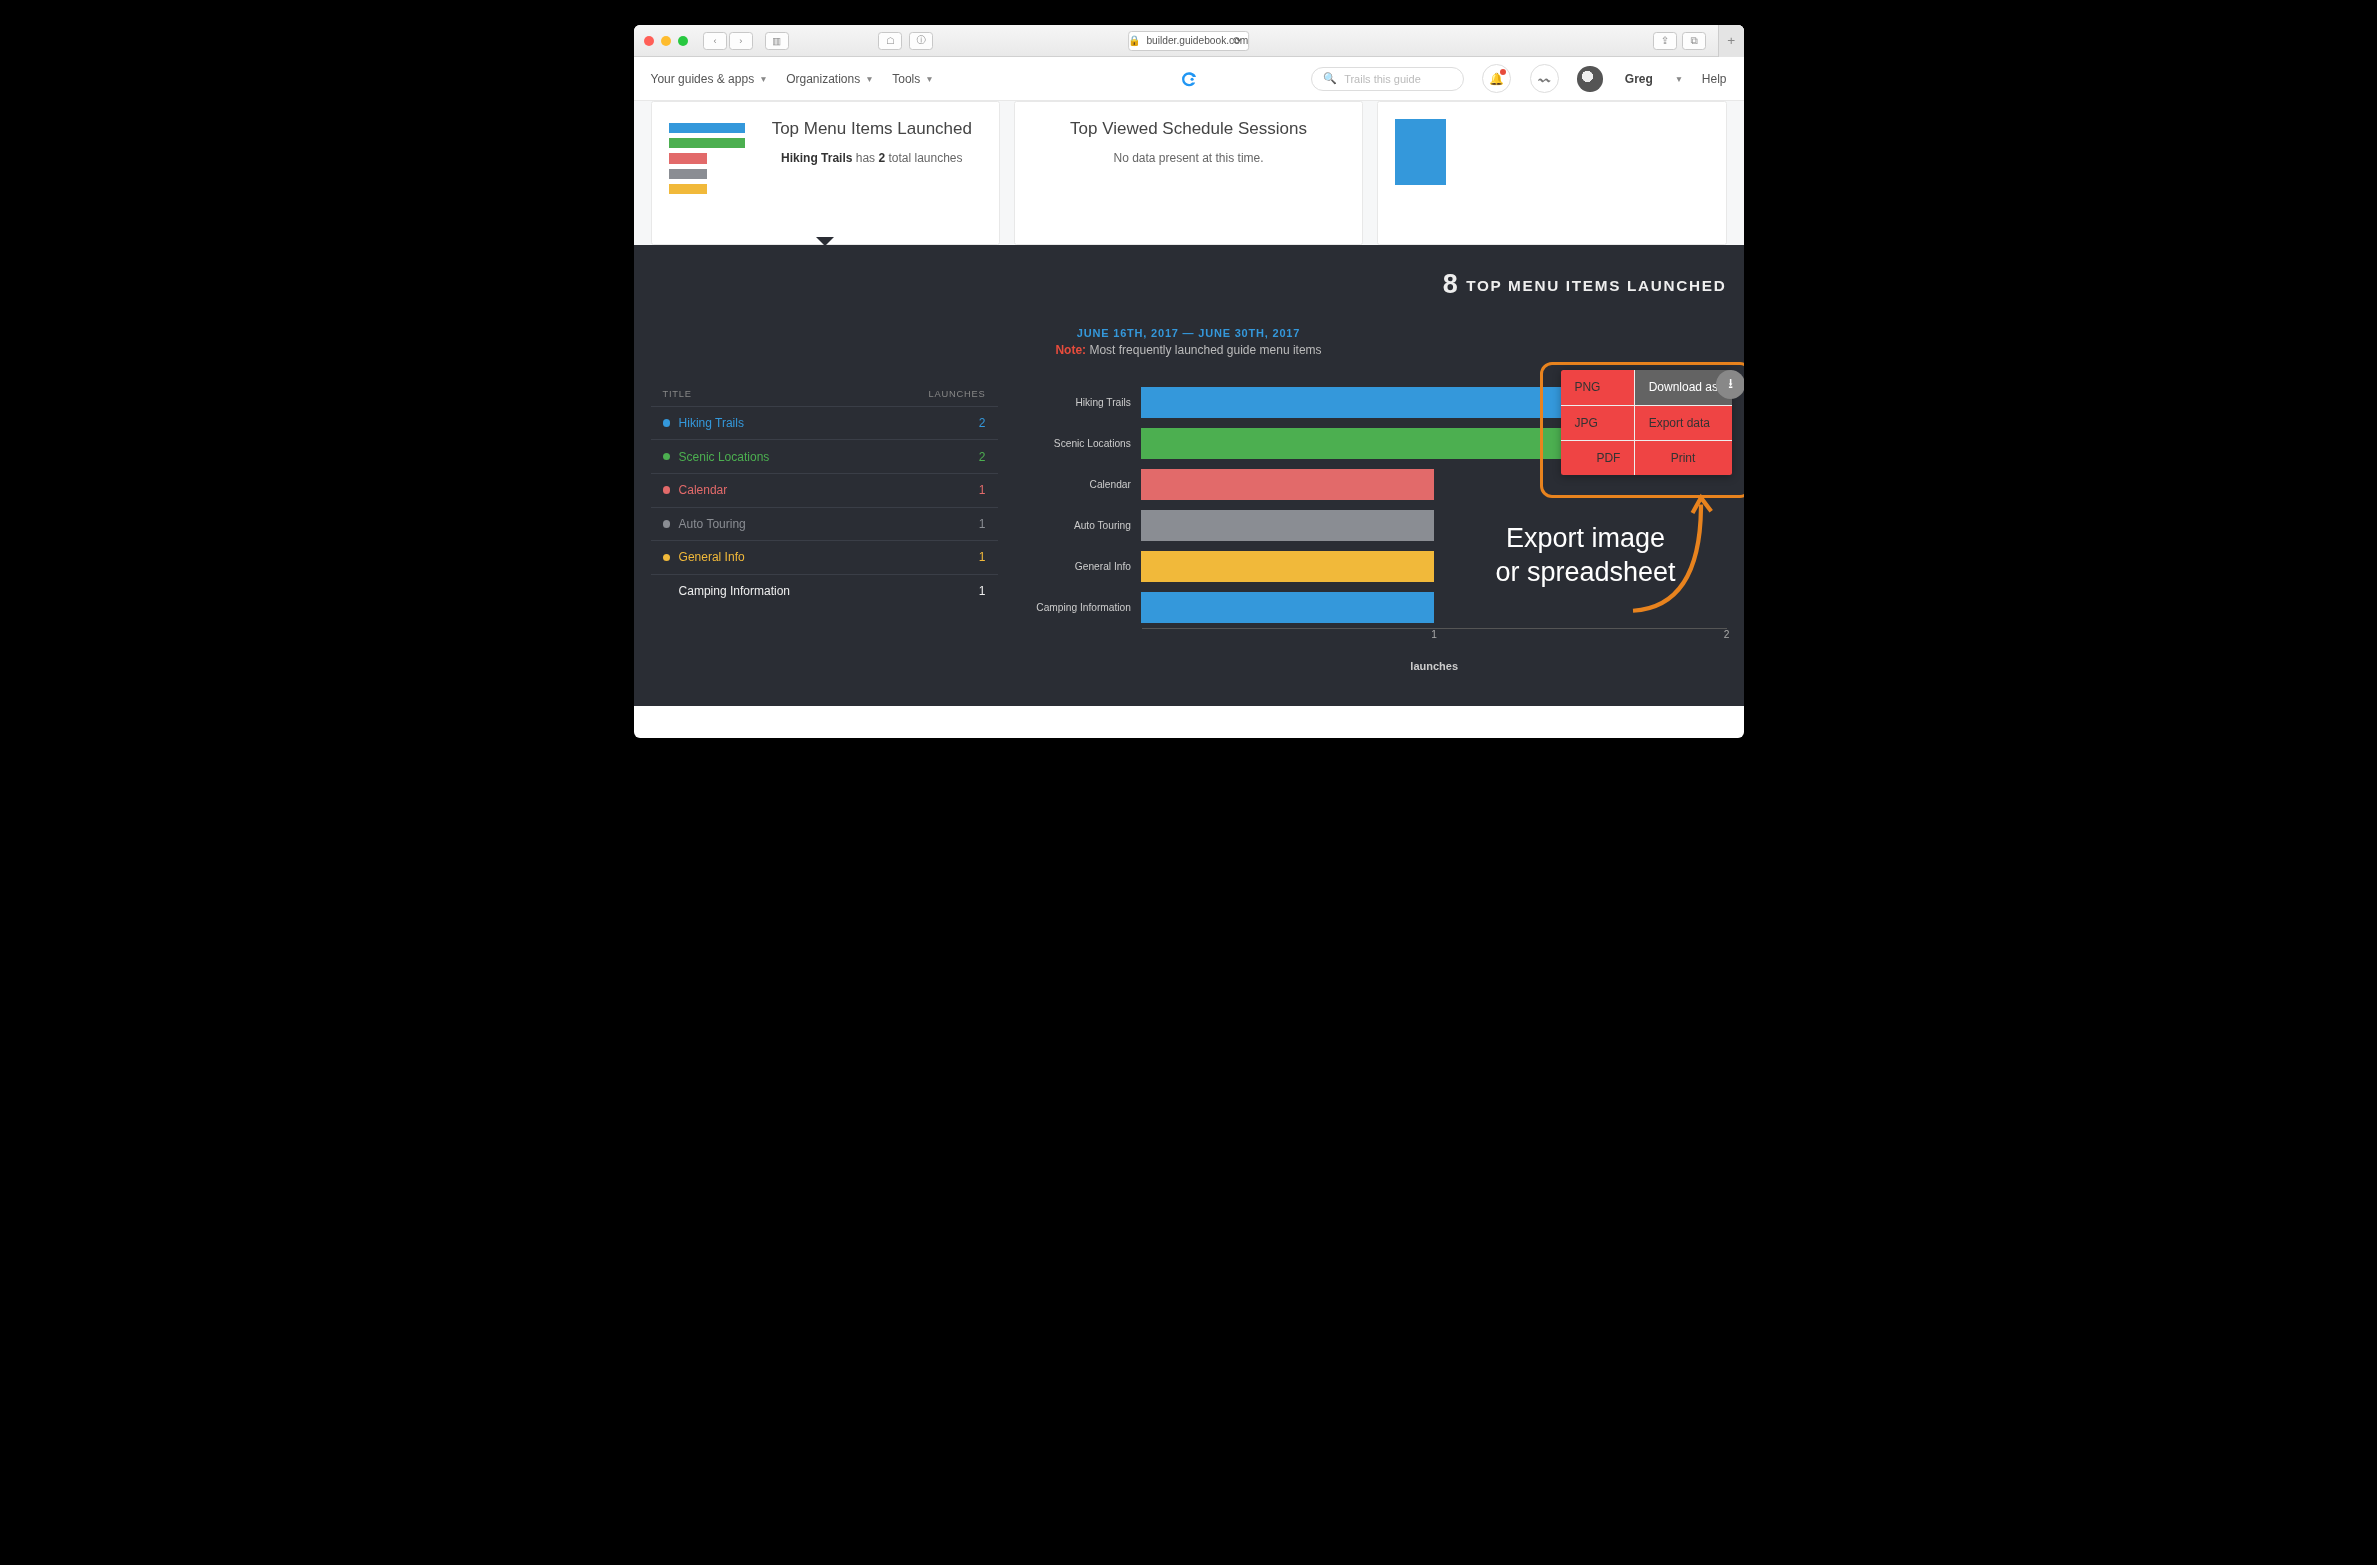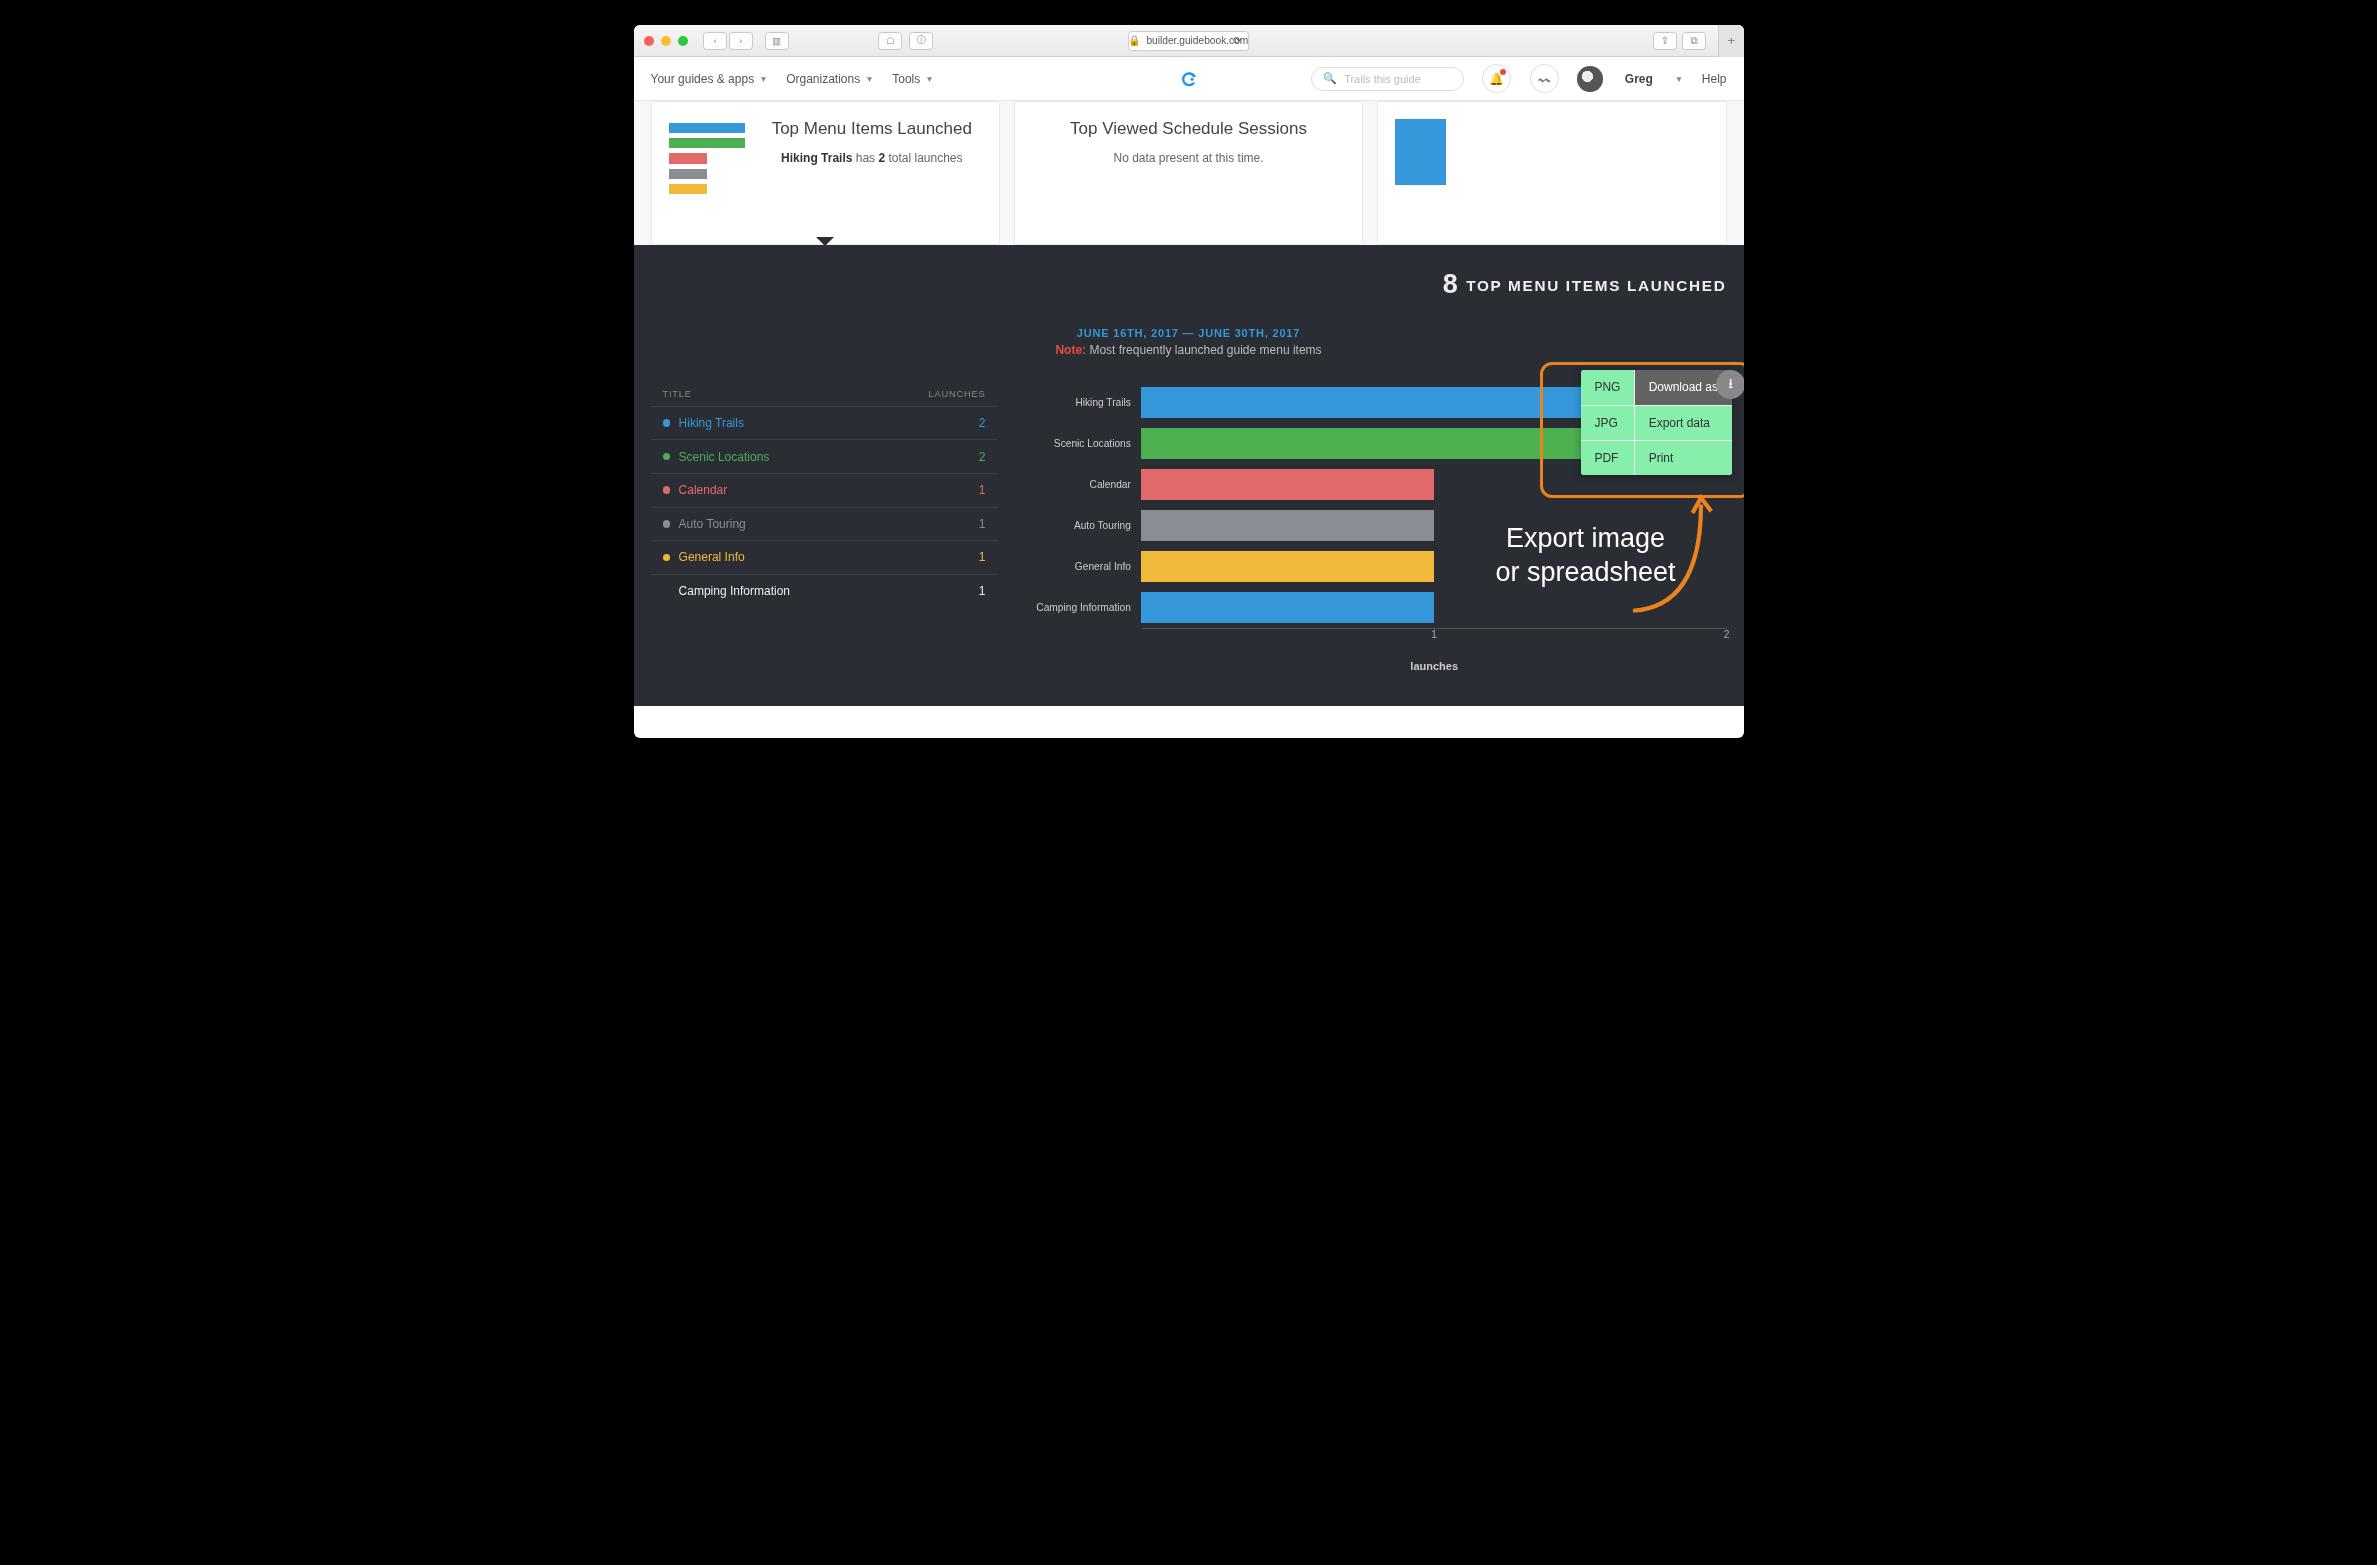"PNG" .export { background: #86efac -> #ef4444 }
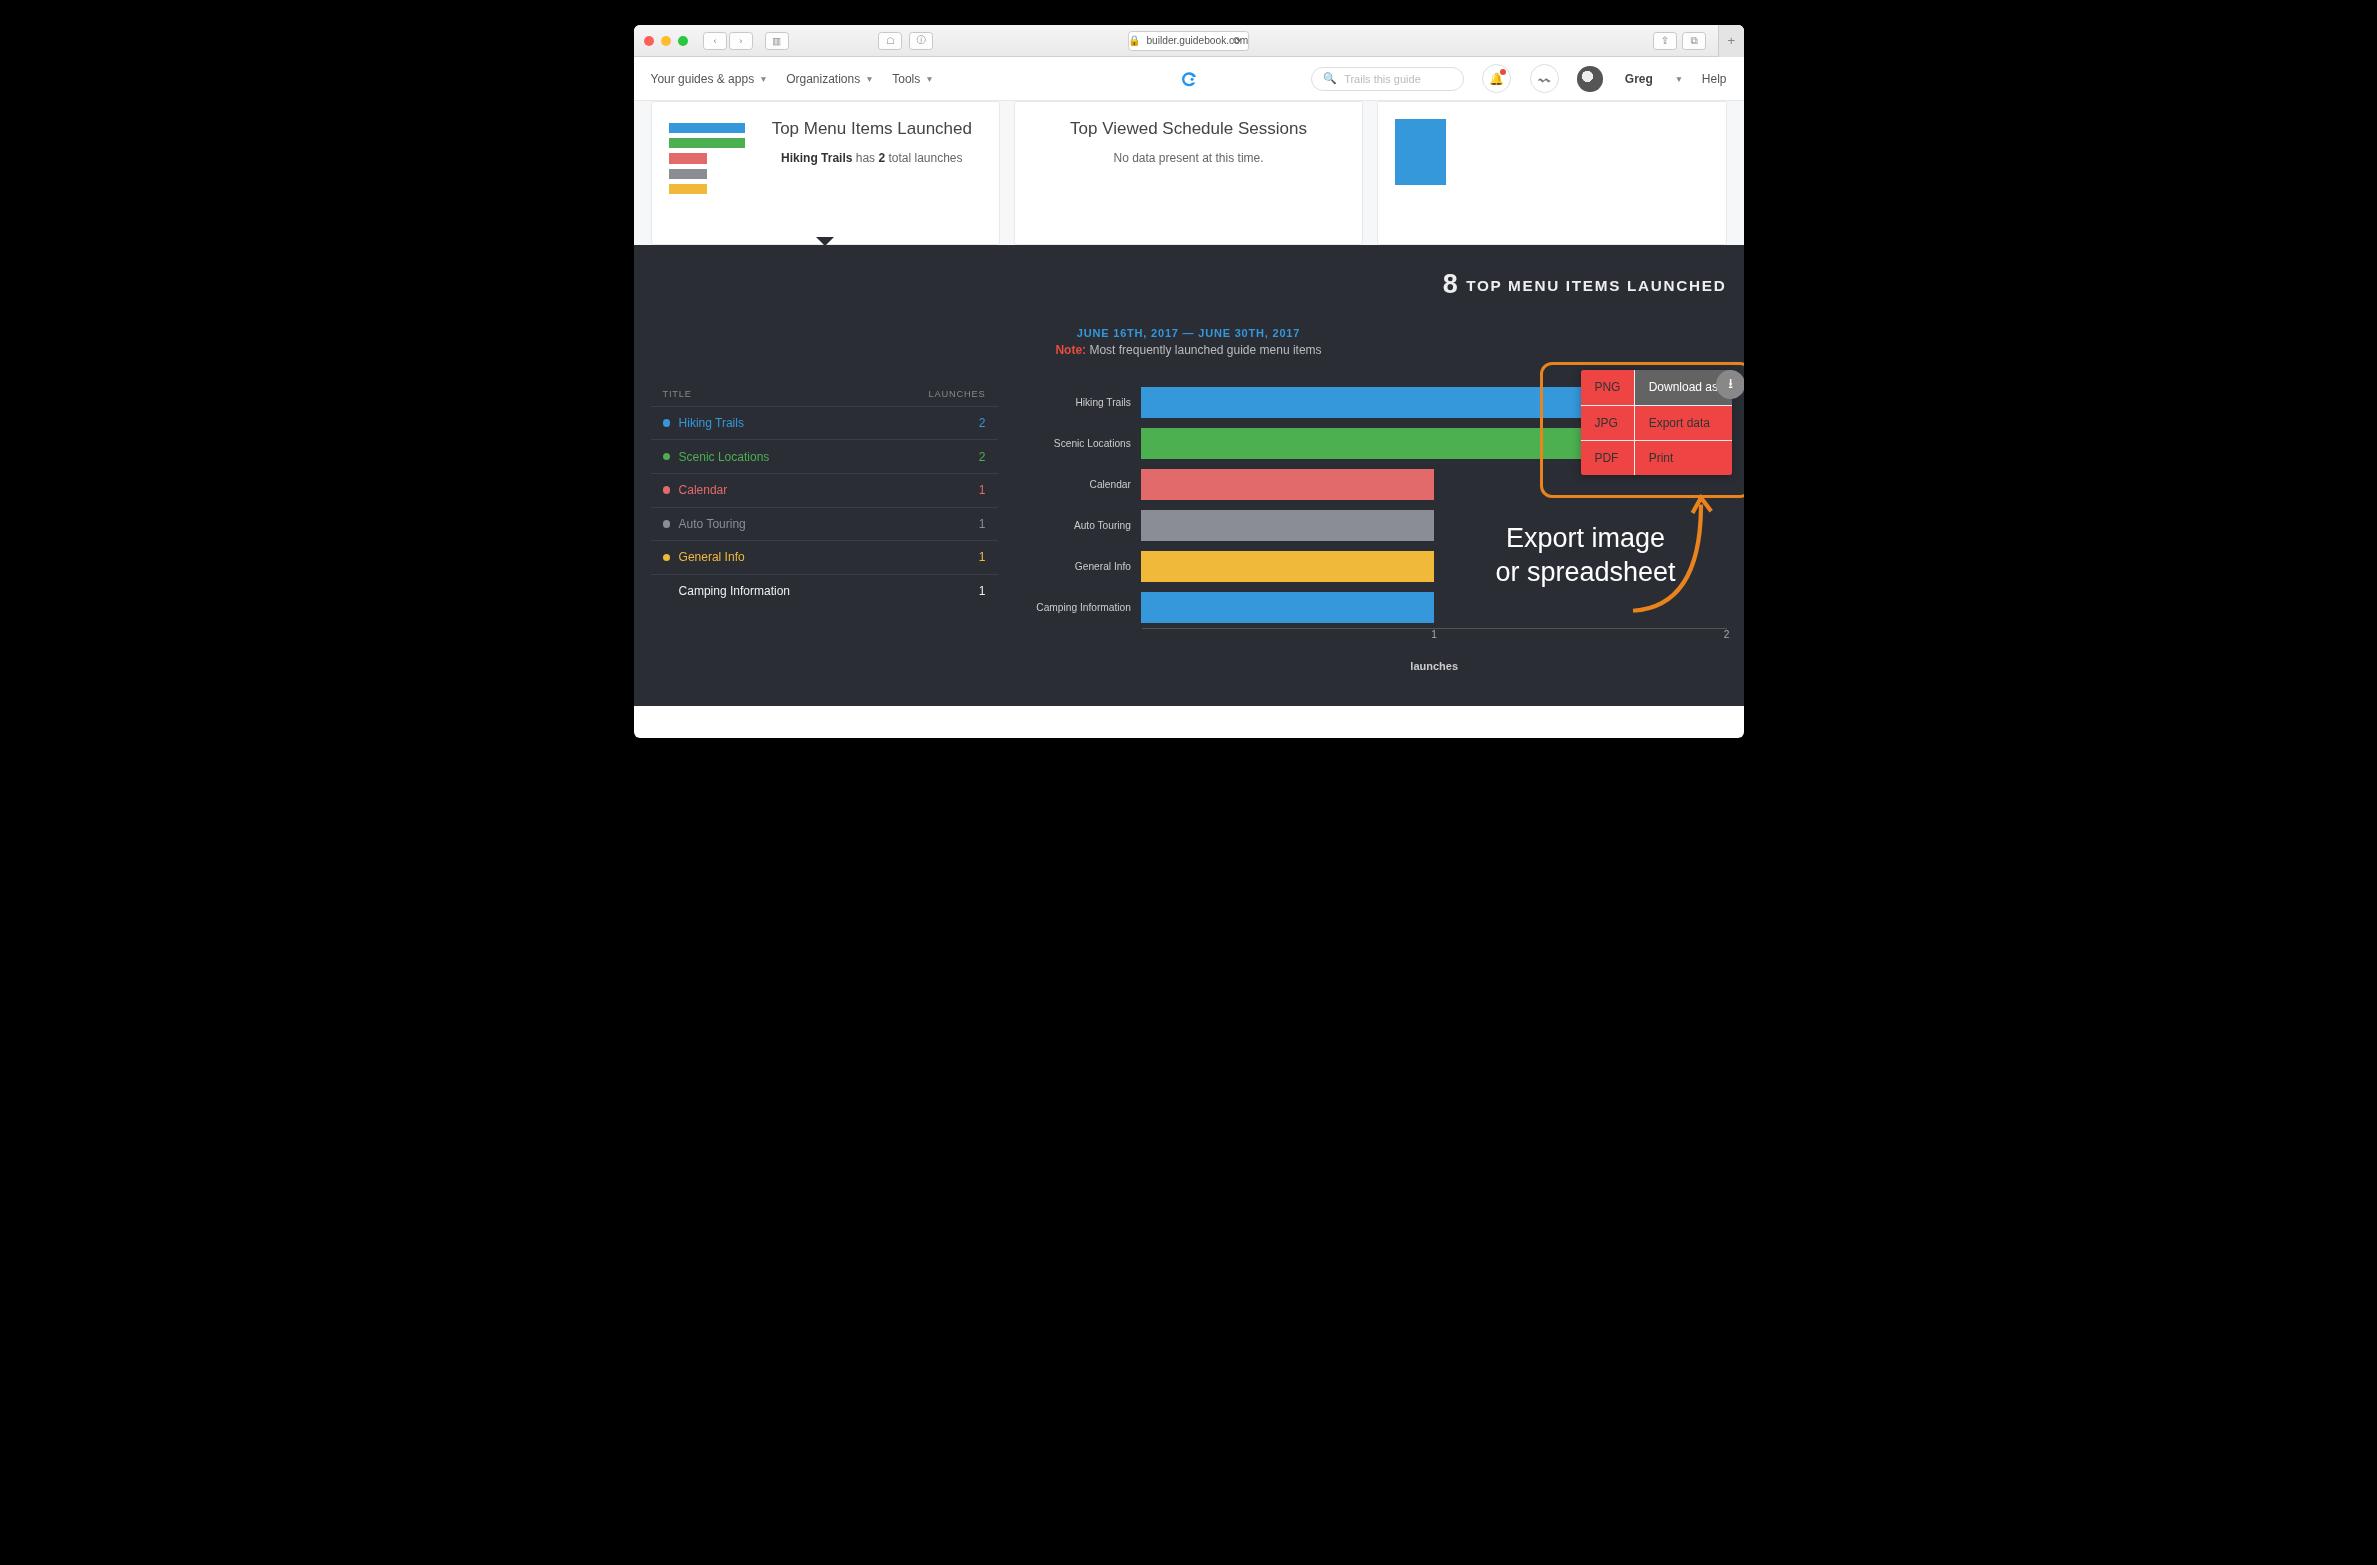"PDF" .export .cell:last-child { margin-left: none -> 22px }
